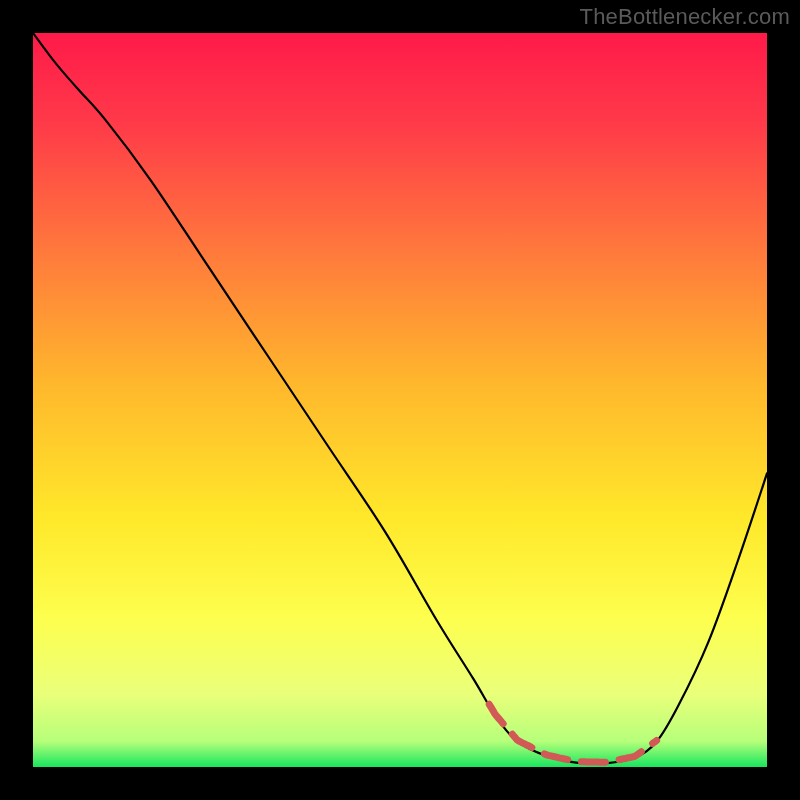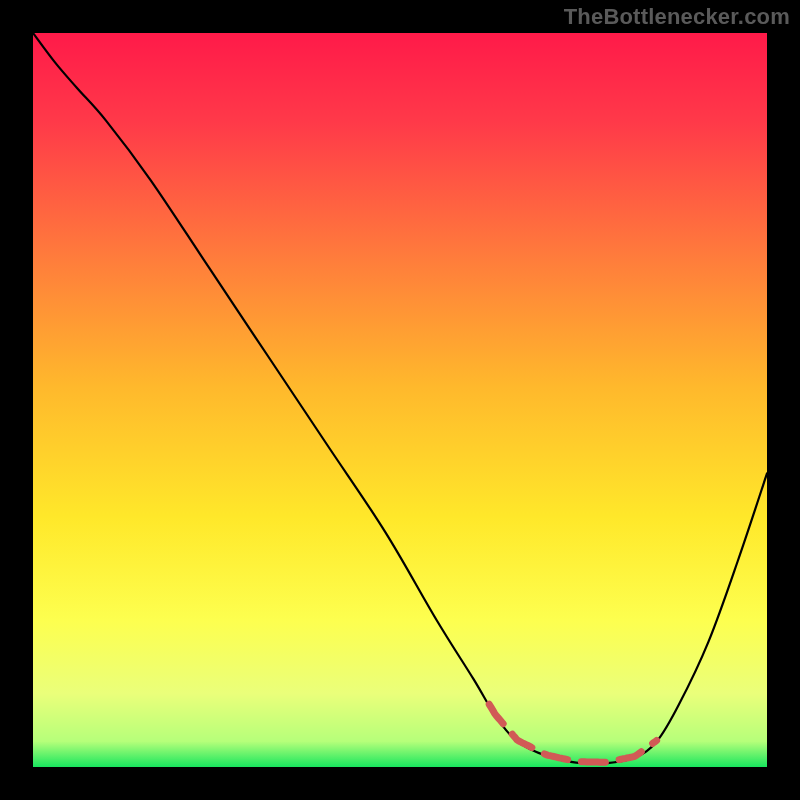"TheBottlenecker.com" .watermark { font-weight: 700 -> 400 }
